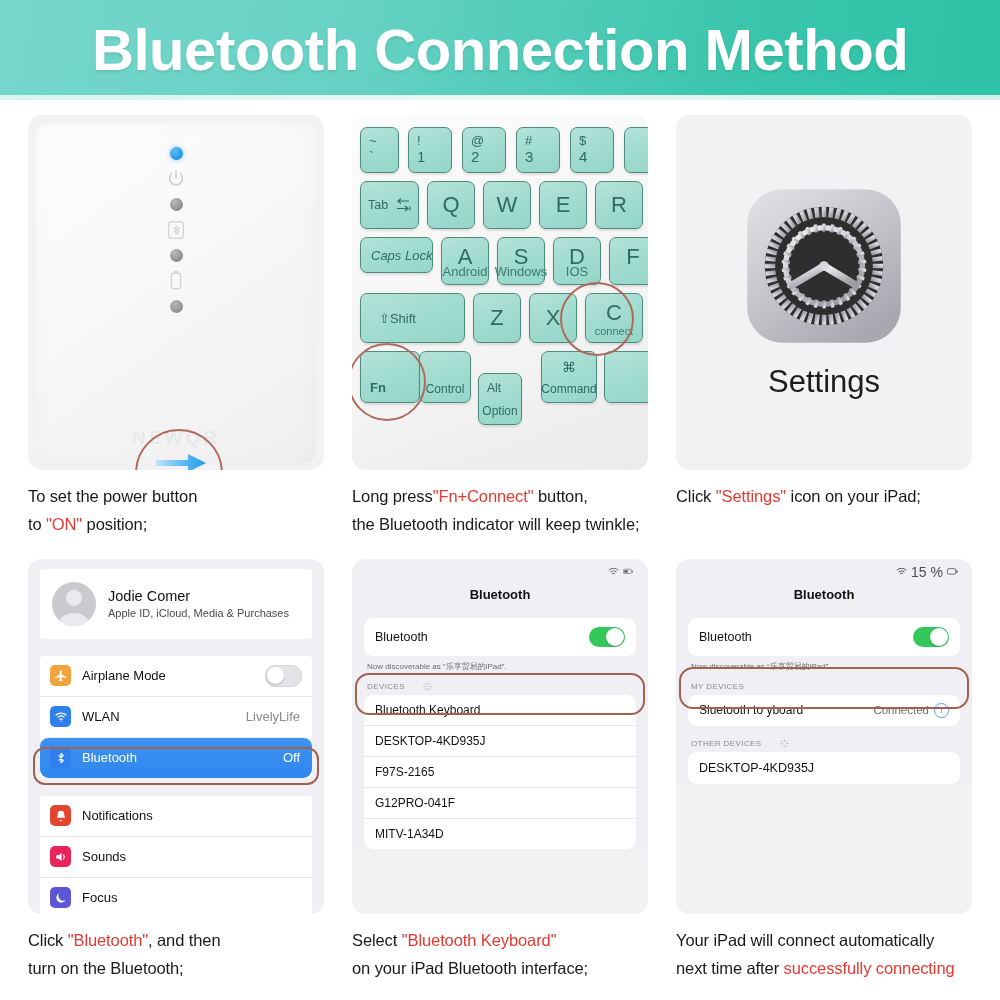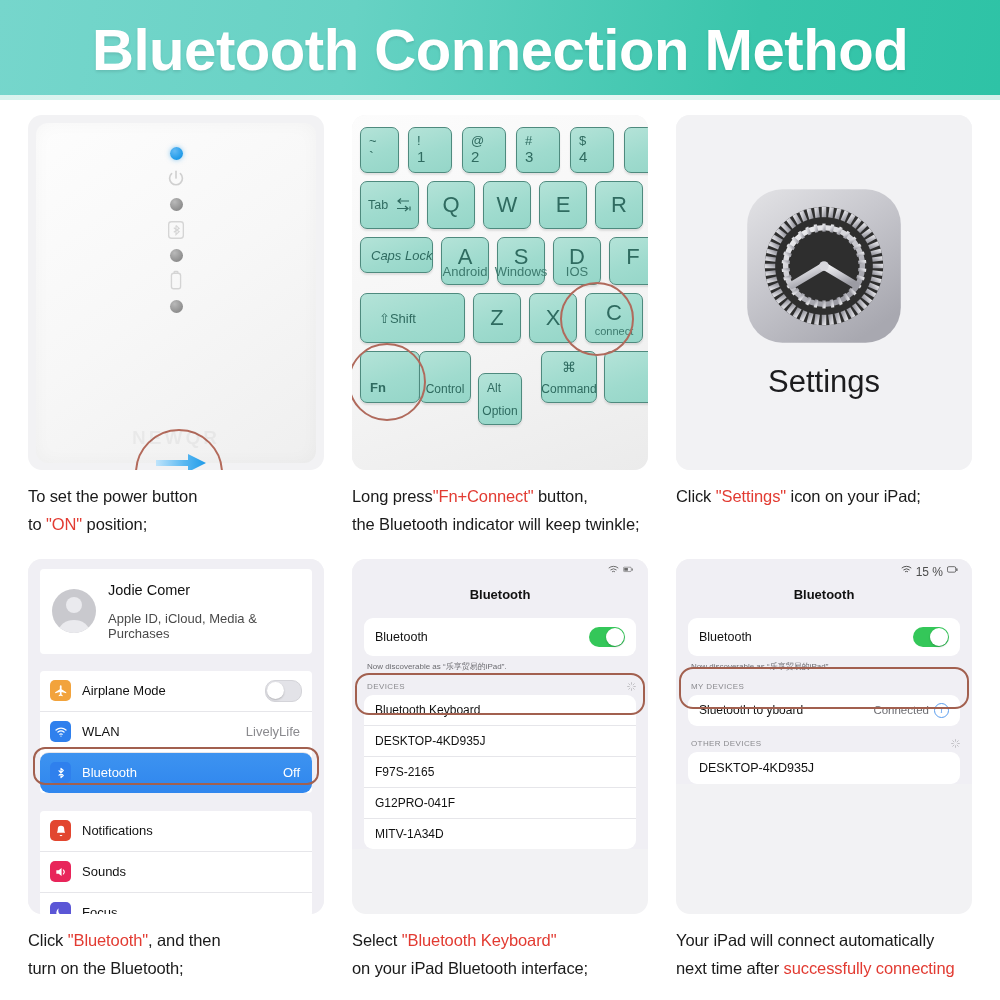"15 %" .statusbar { align-items: flex-start -> center; font-size: 12px -> 14px }
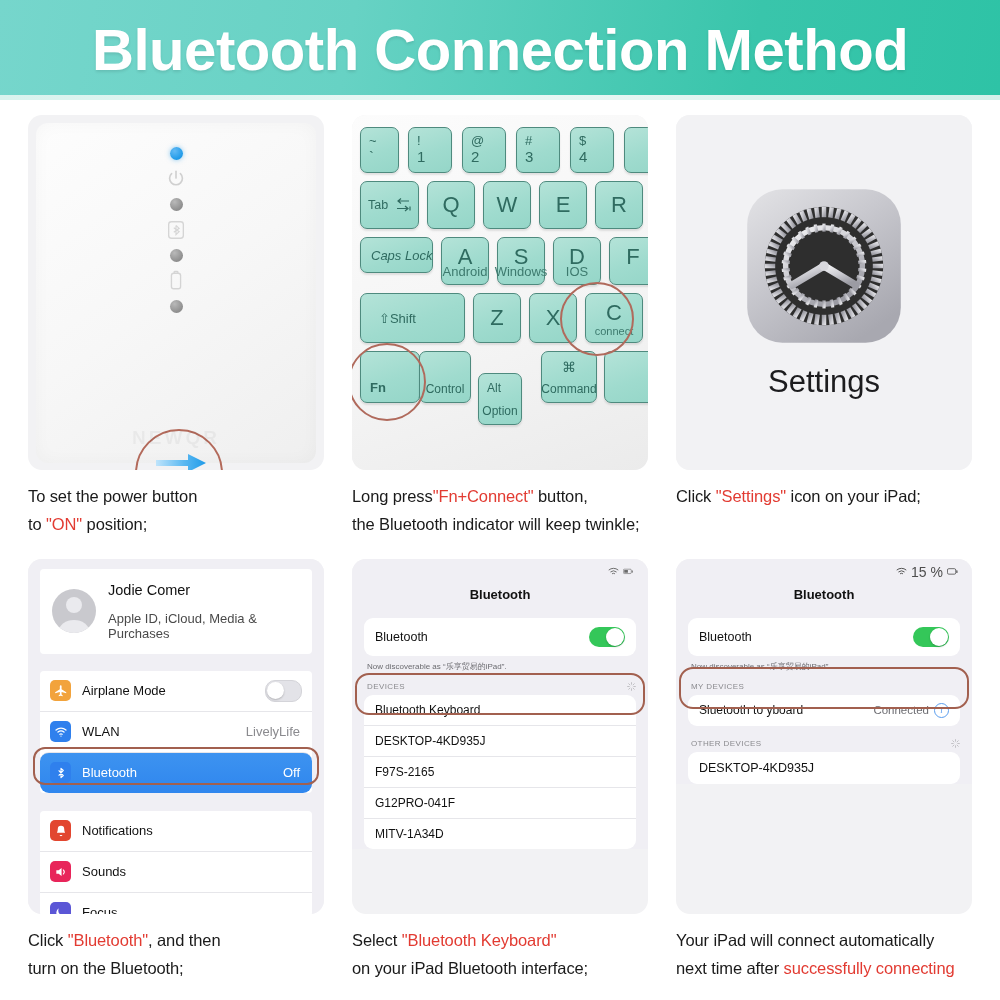"Apple ID, iCloud, Media &" .acct-sub { font-size: 13px -> 11px; margin-top: 13px -> 3px }
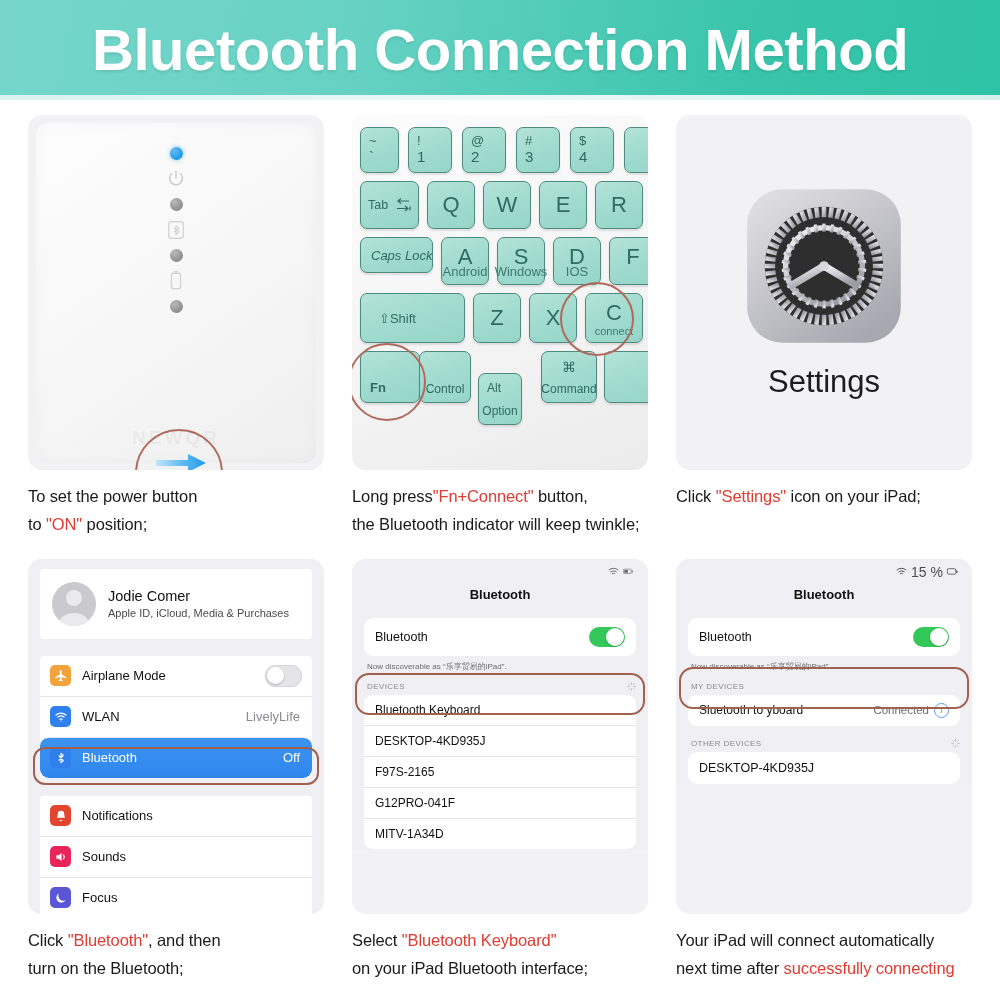"DEVICES" .sec-head { justify-content: space-between -> none }
